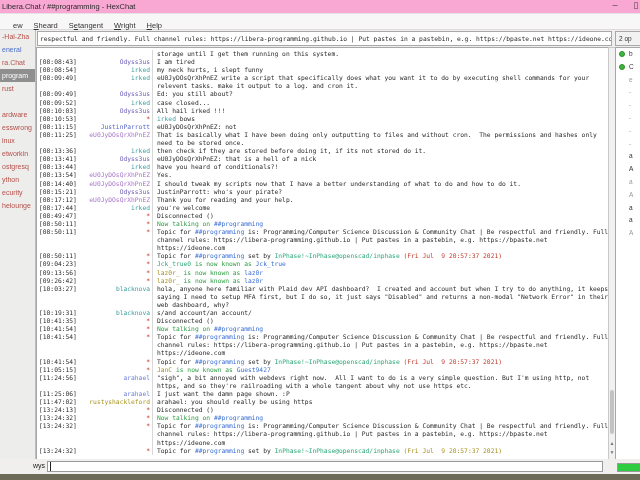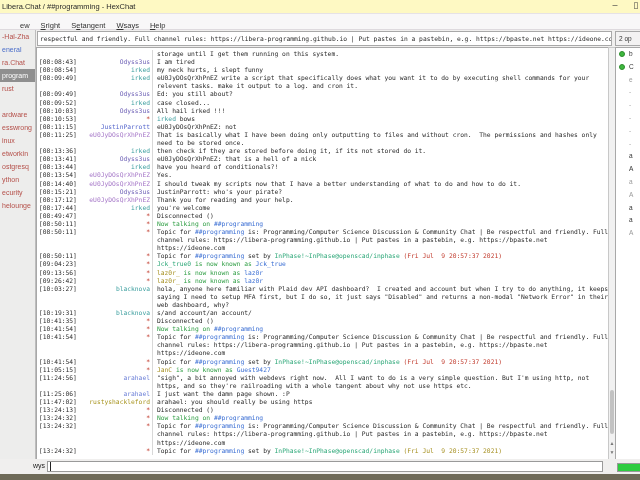"Libera.Chat / ##programming - HexChat" .titlebar { background: #fef9c3 -> #f9a8d4 }
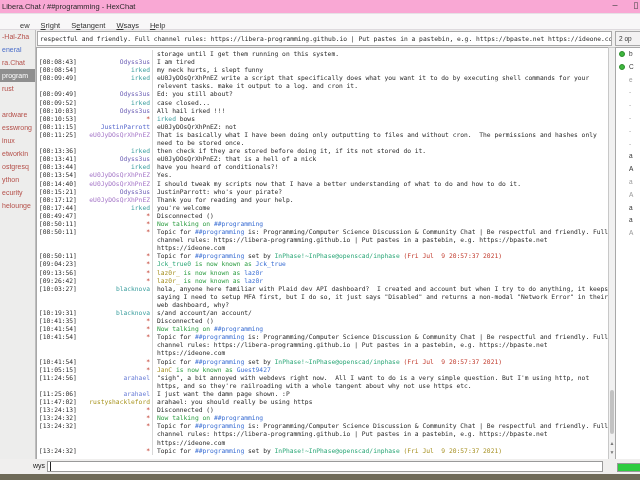"ew" .menu-item:first-child { margin-left: 20px -> 13px }
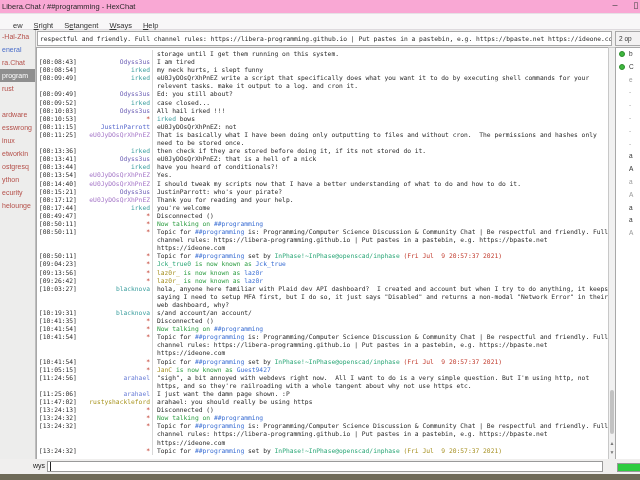"right" span { text: right -> heard }
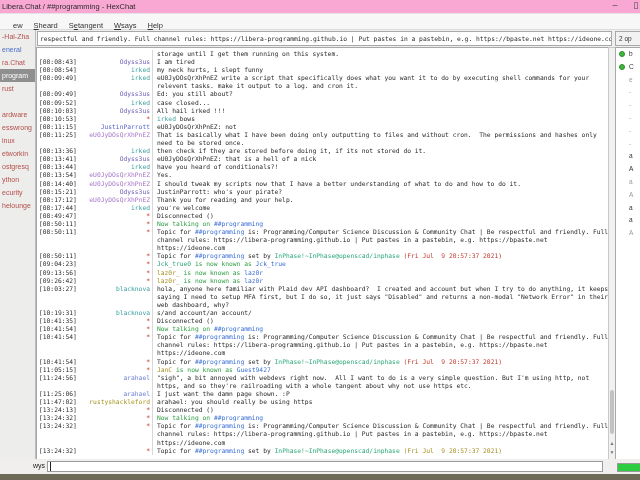"says" span { text: says -> right }
